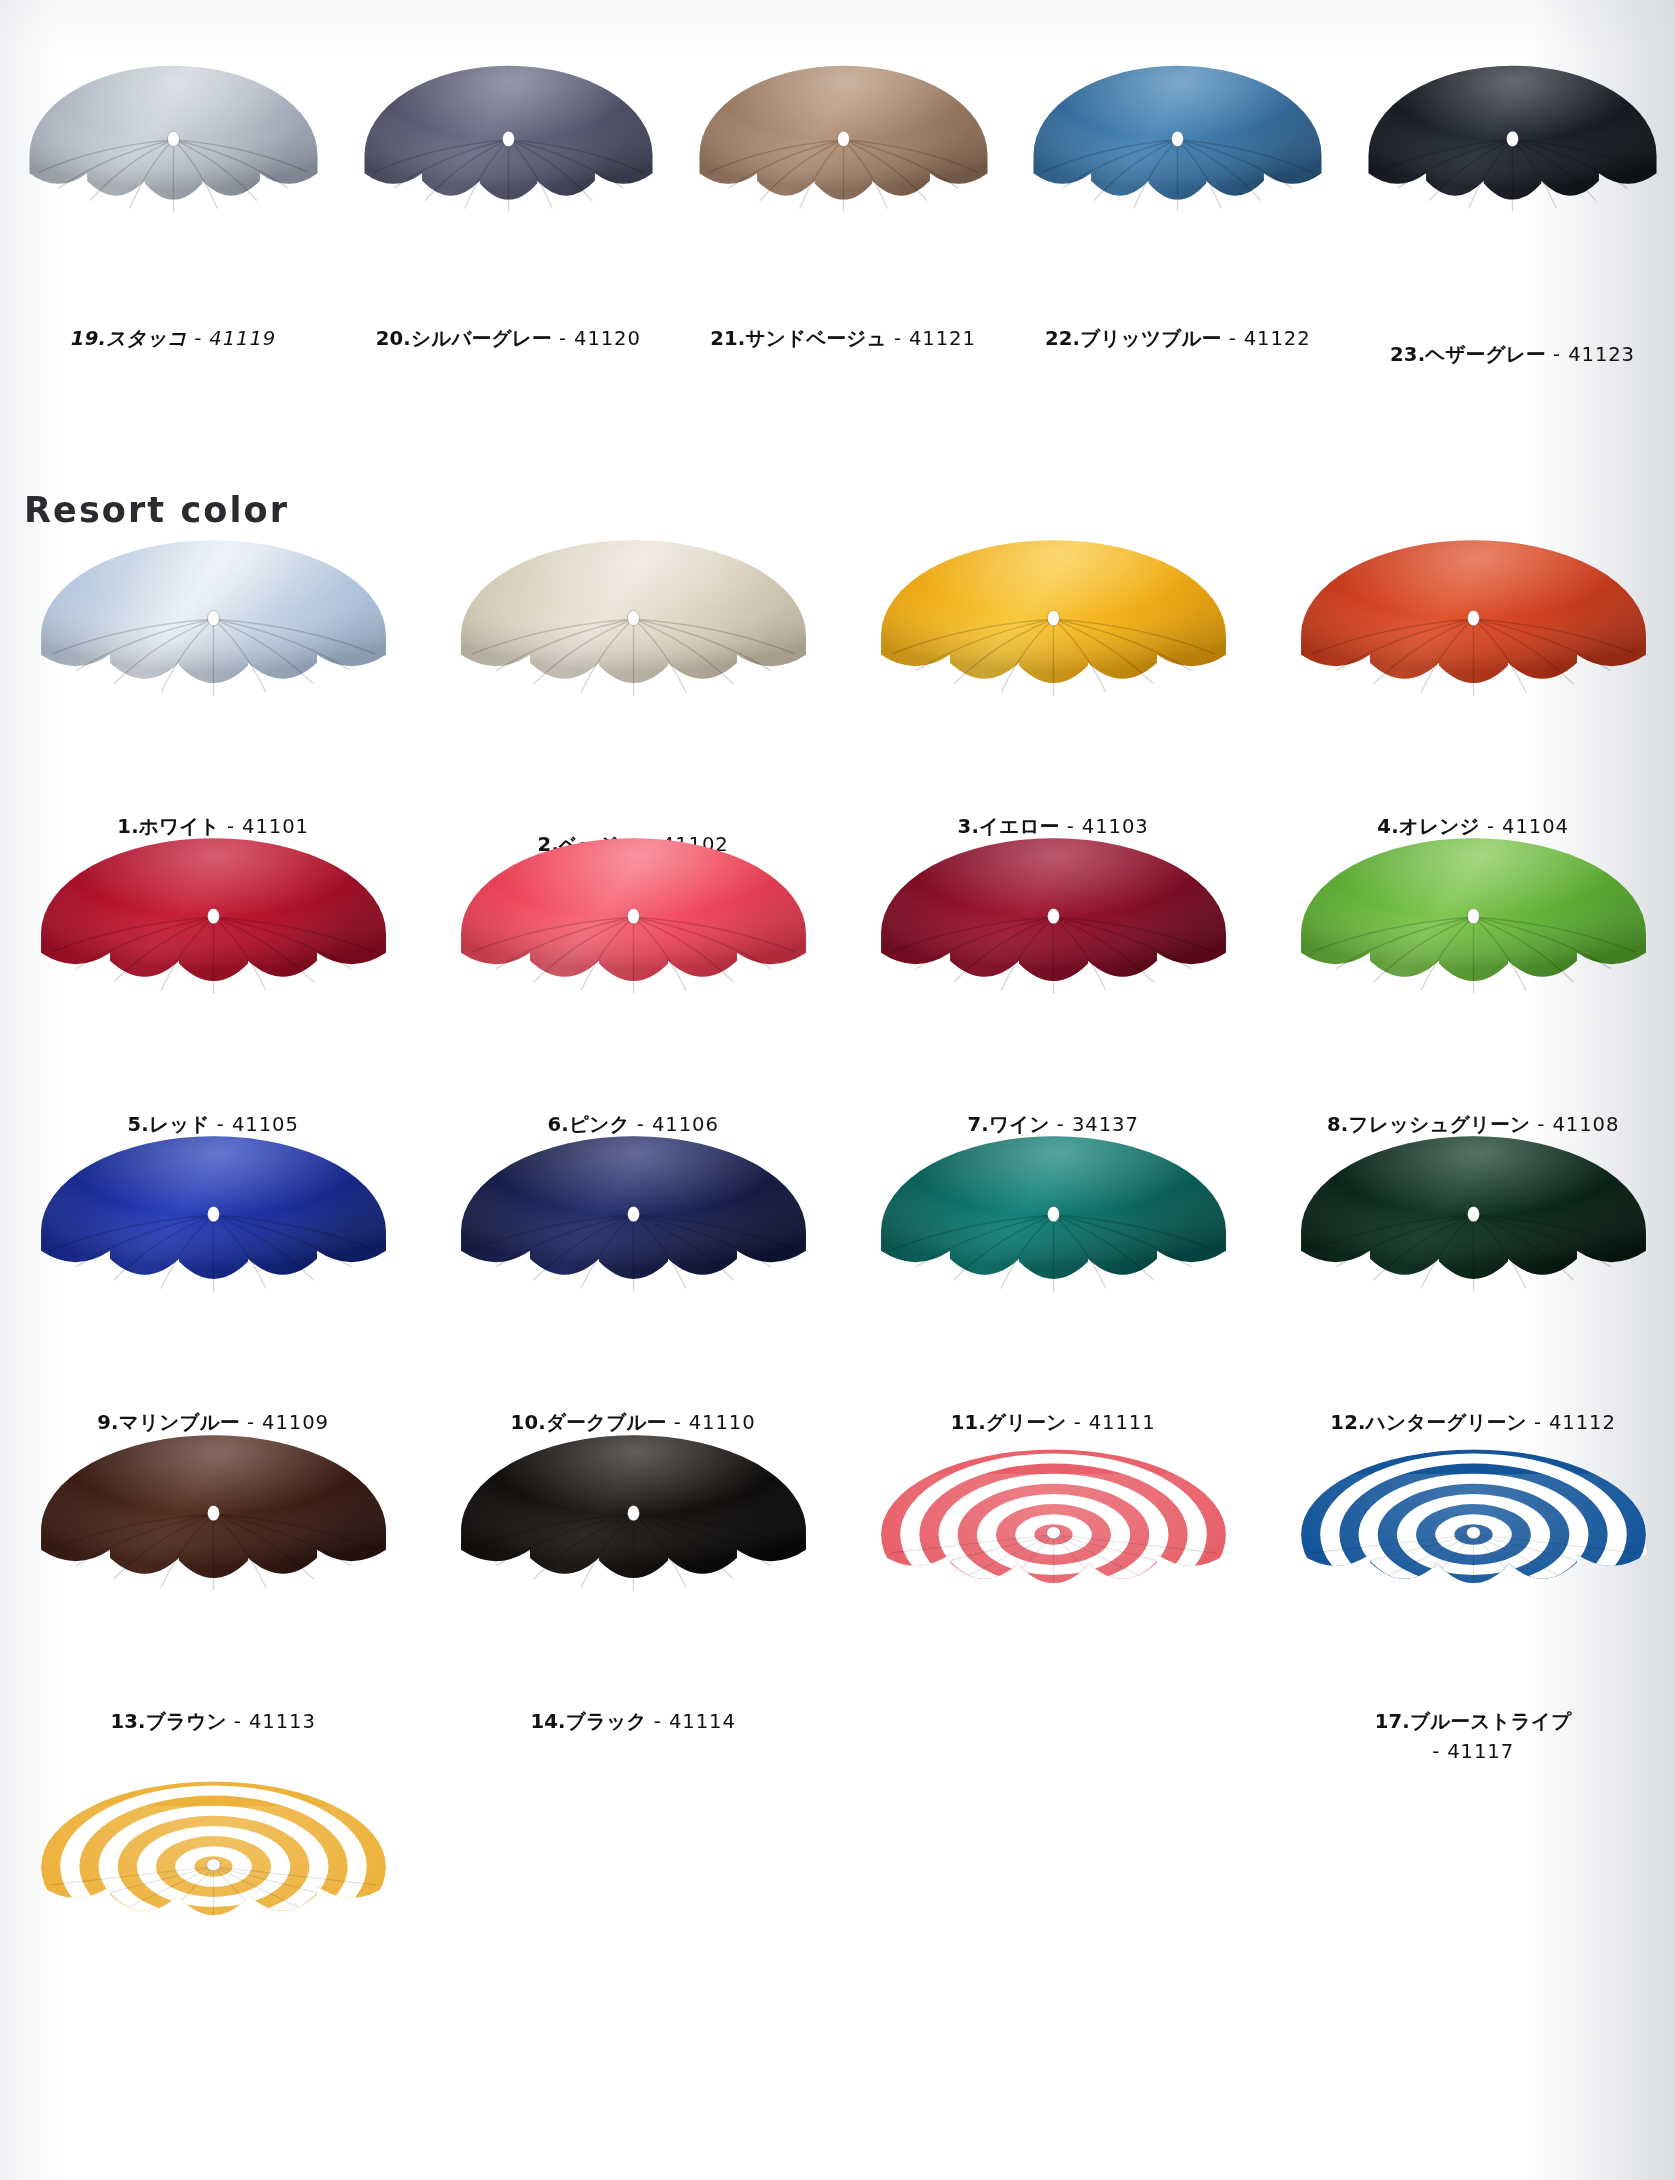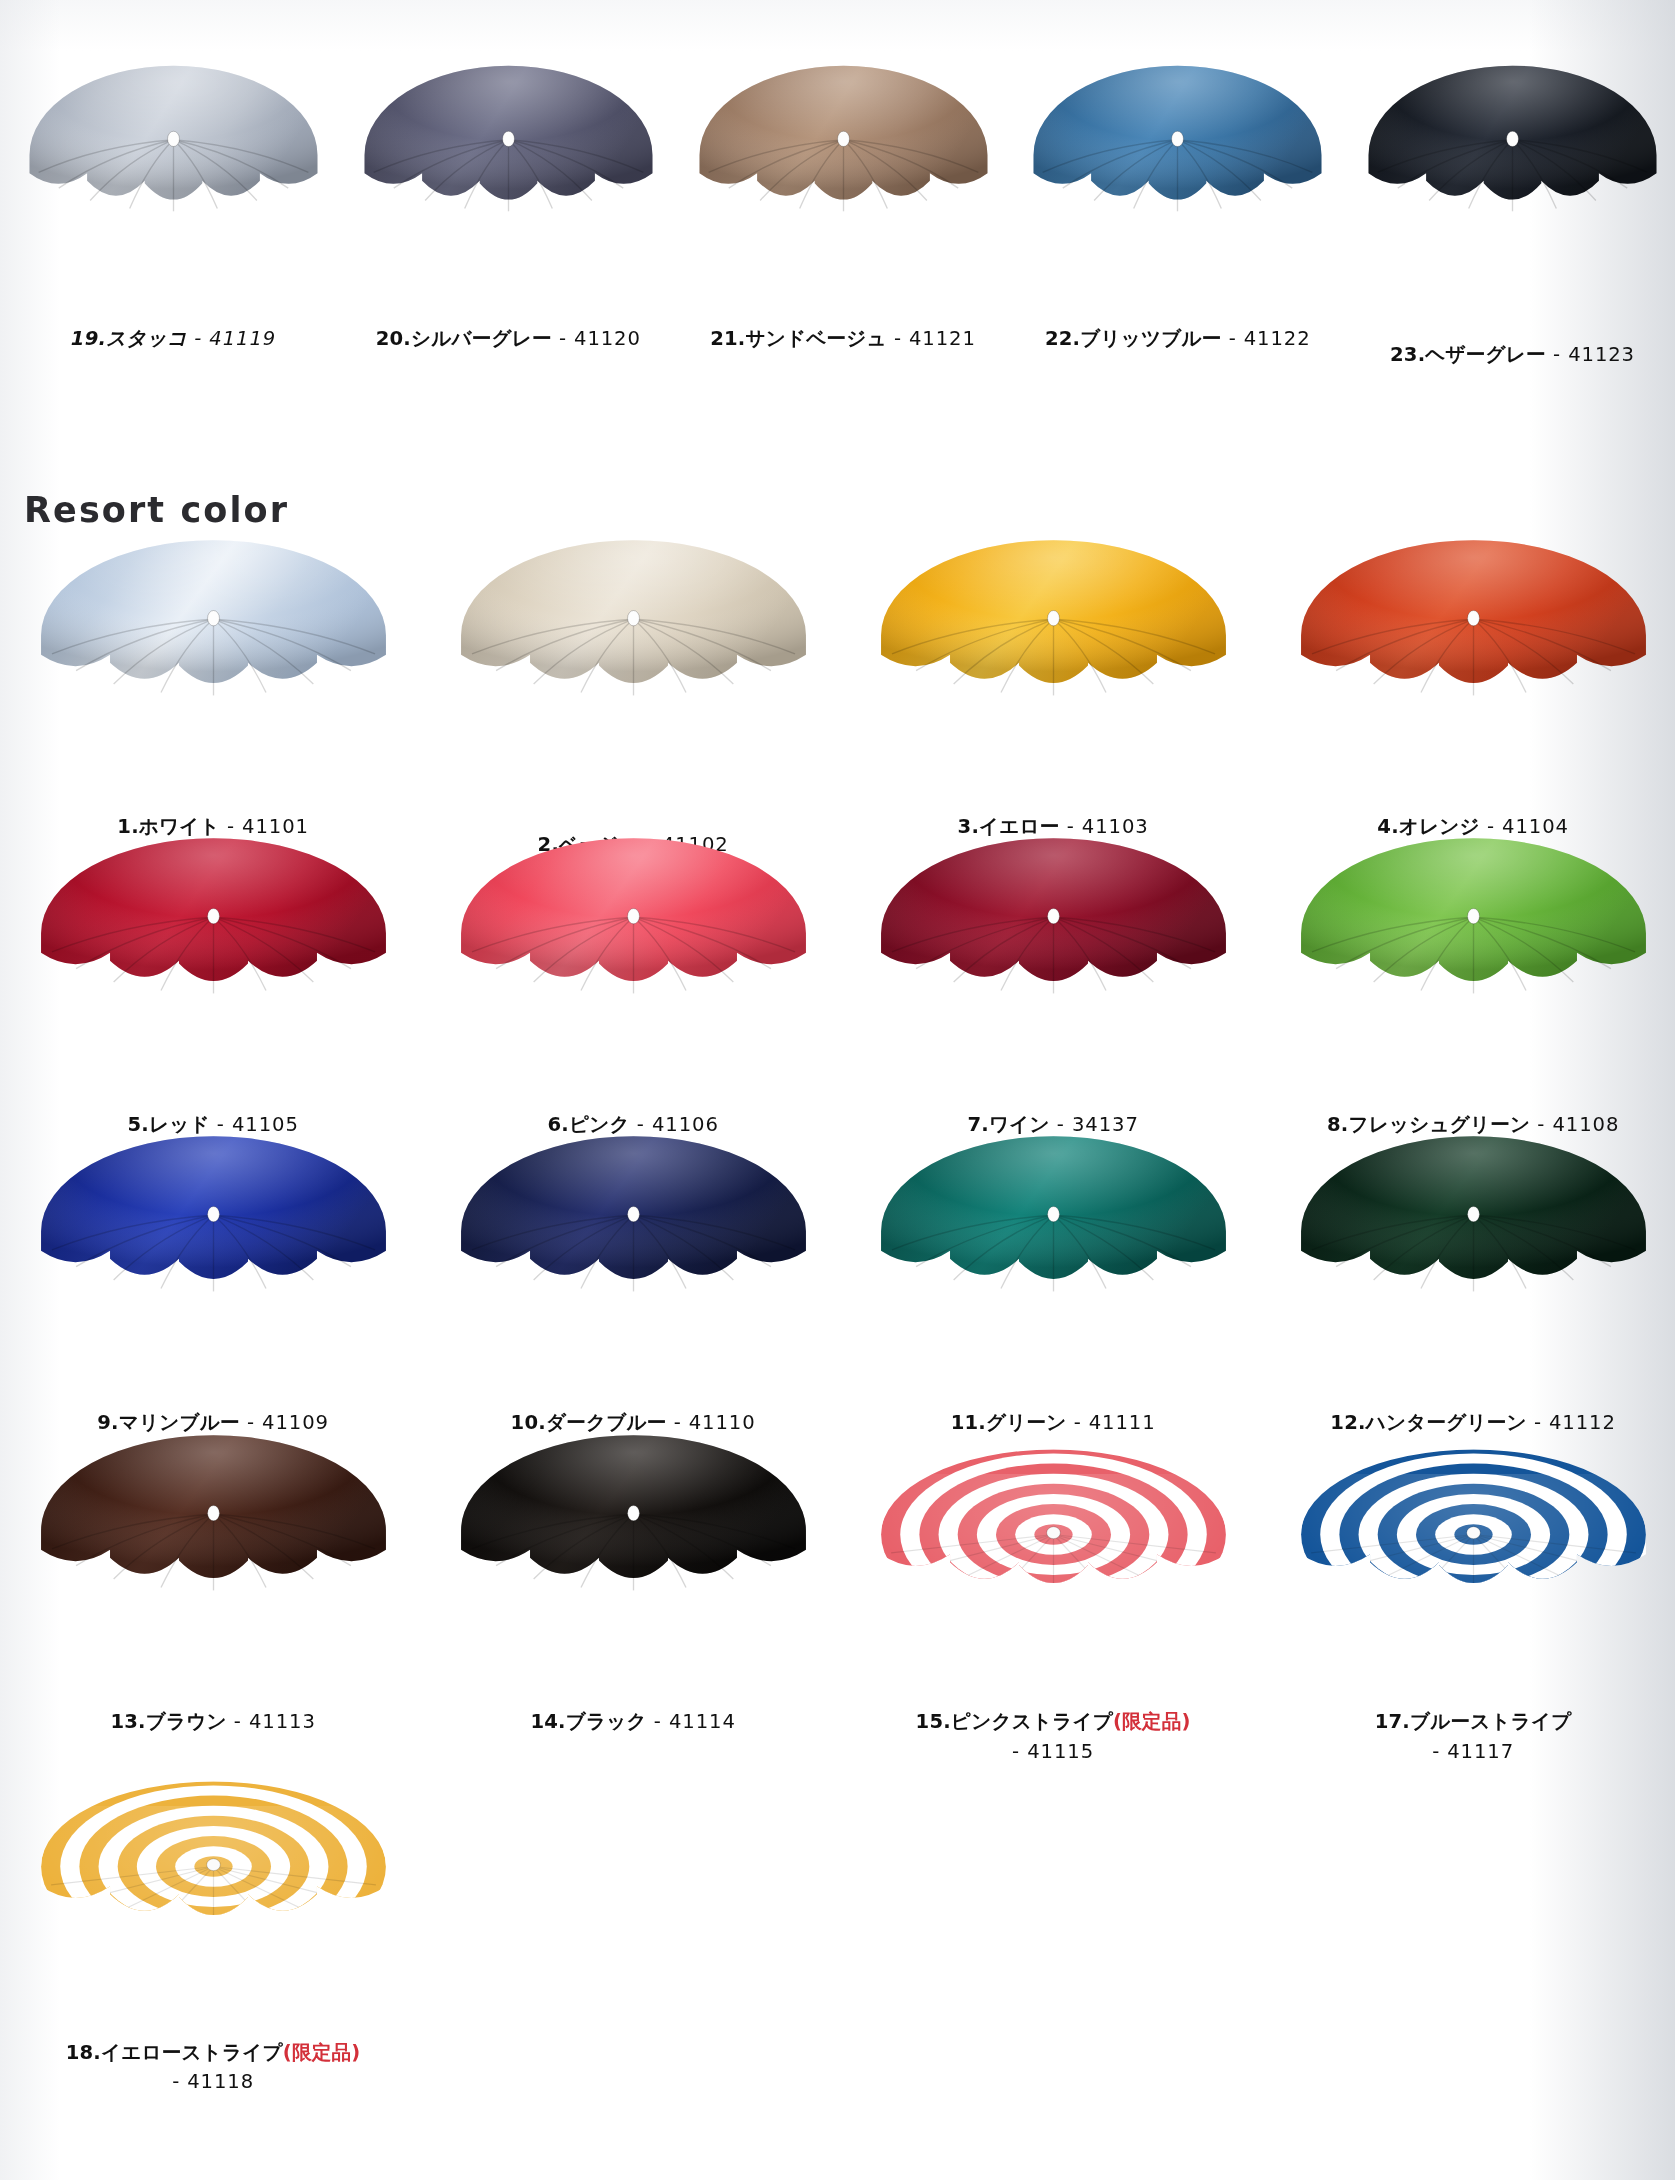"15.ピンクストライプ(限定品)" div.caption { html: <div><span>15.ピンクストライプ</span><span>(限定品)</span><span>- 41115</span></div> -> none }
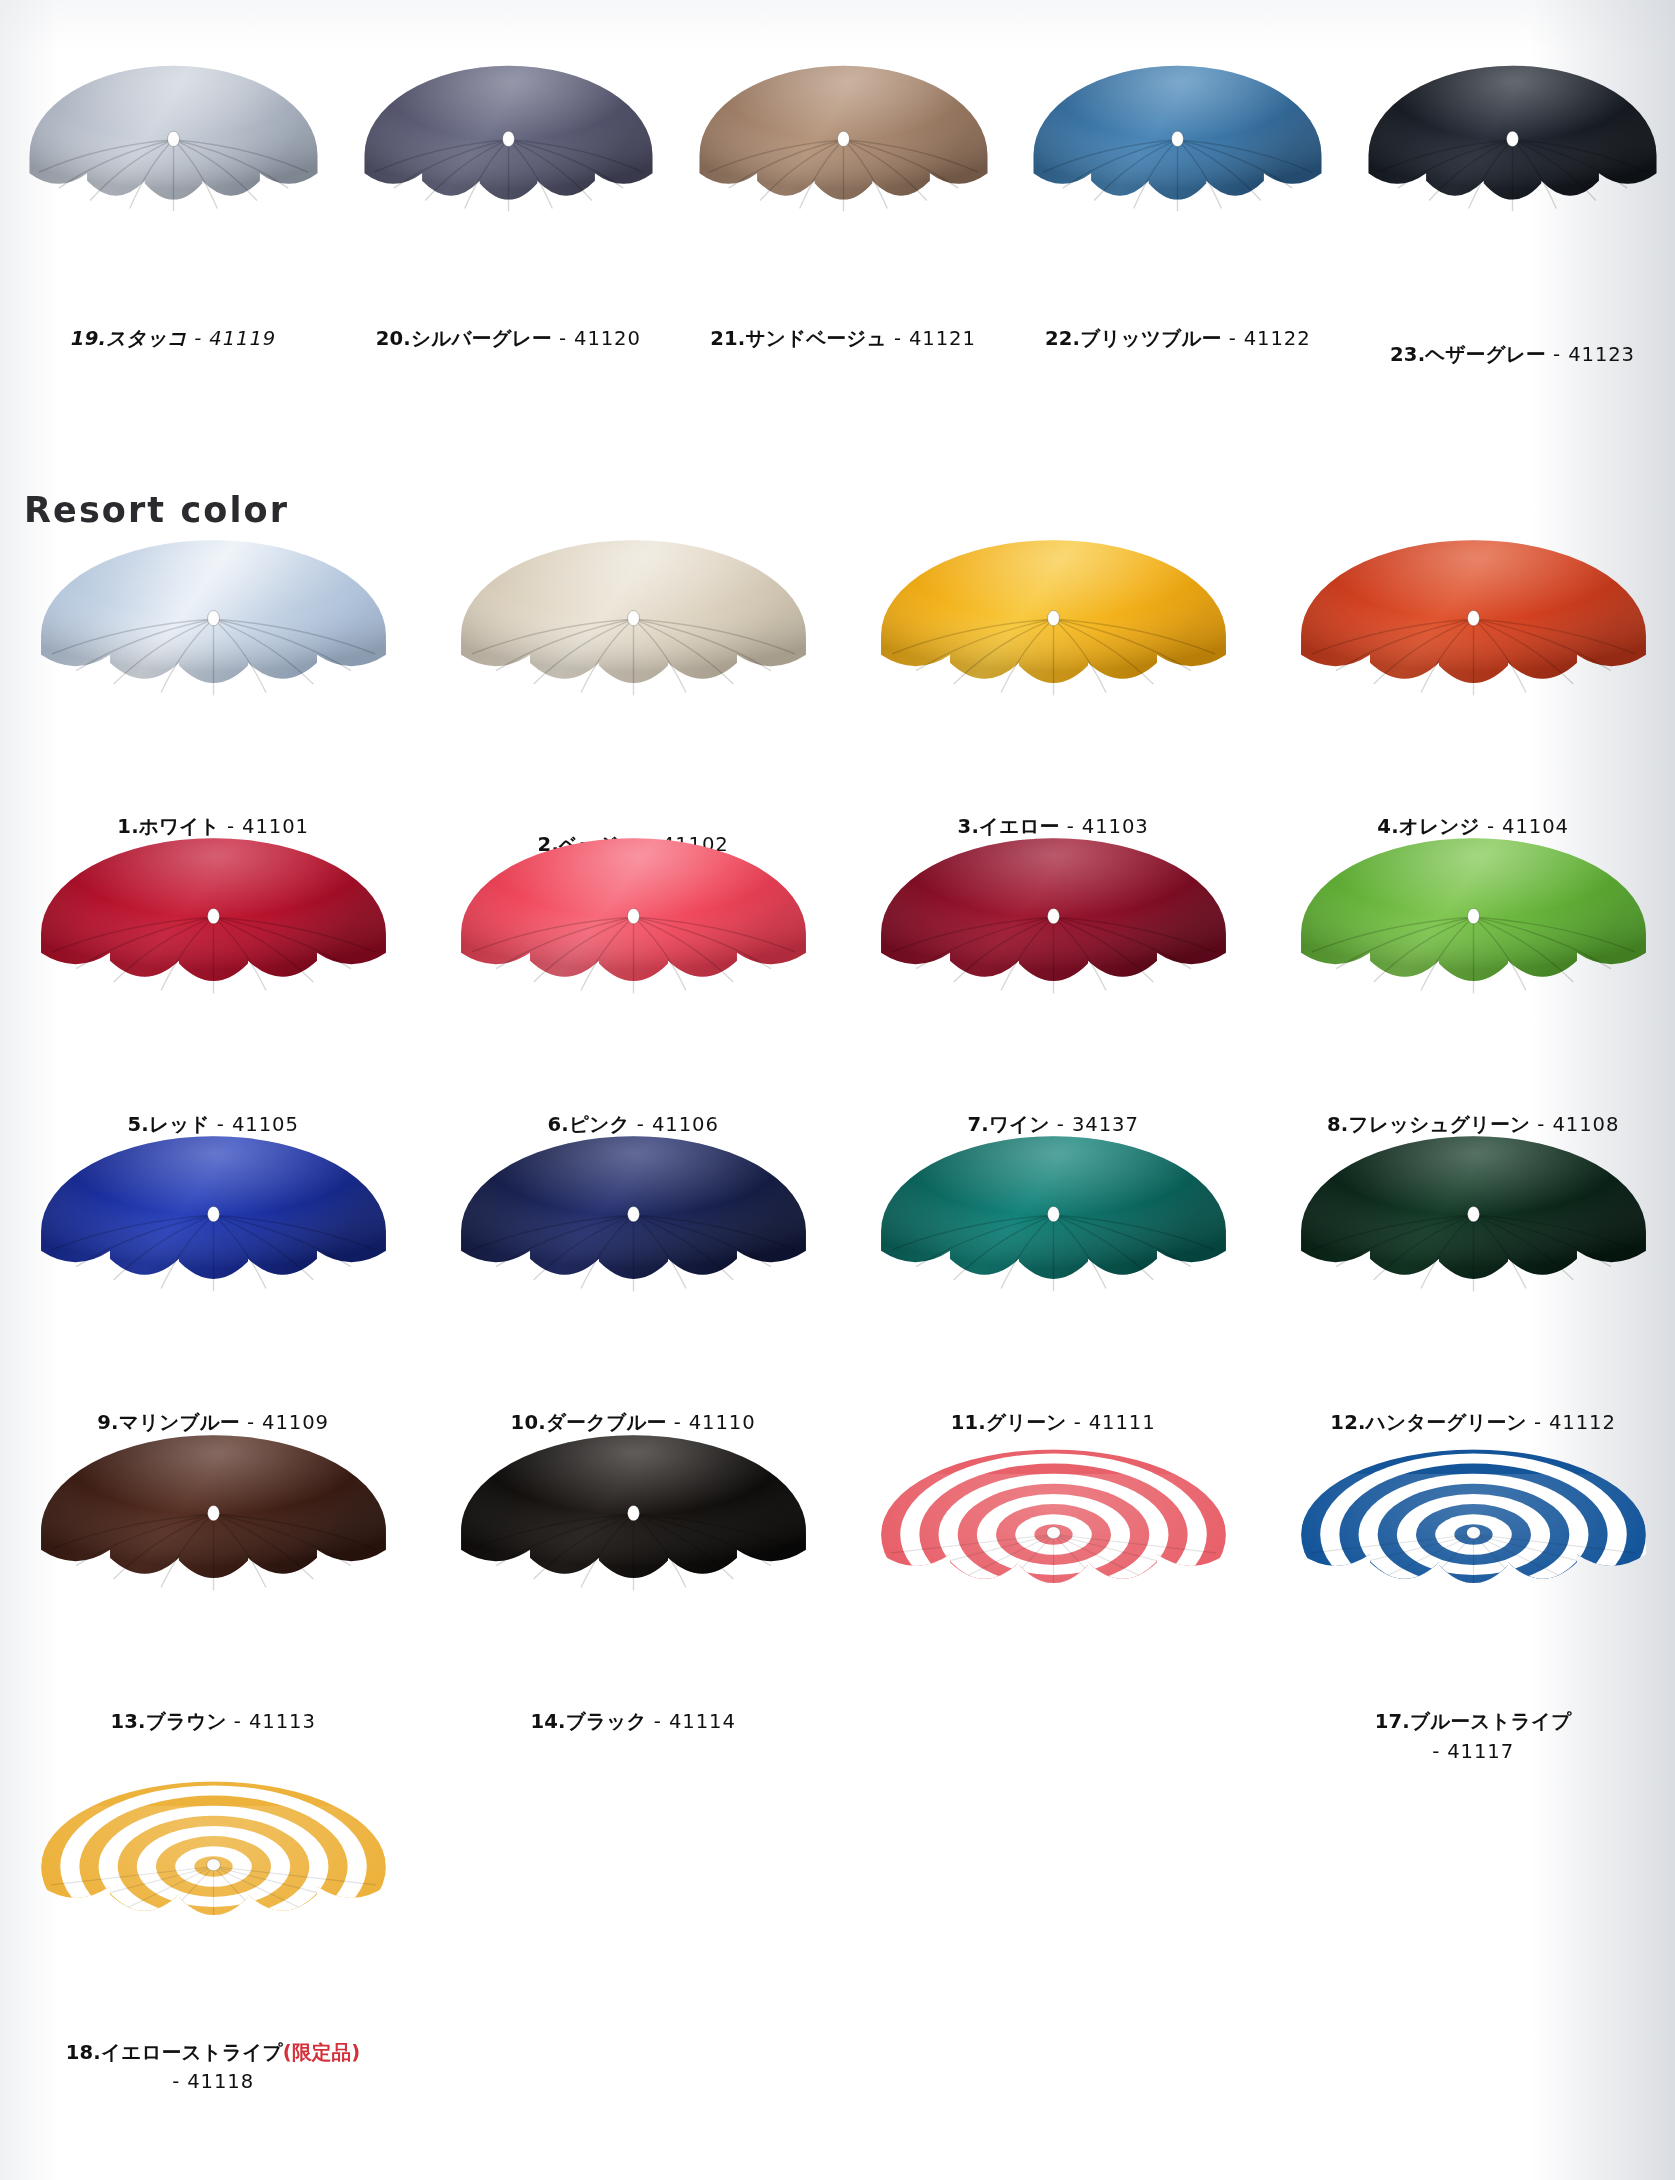"18.イエローストライプ(限定品)" div.caption { html: <div><span>18.イエローストライプ</span><span>(限定品)</span><span>- 41118</span></div> -> none }
